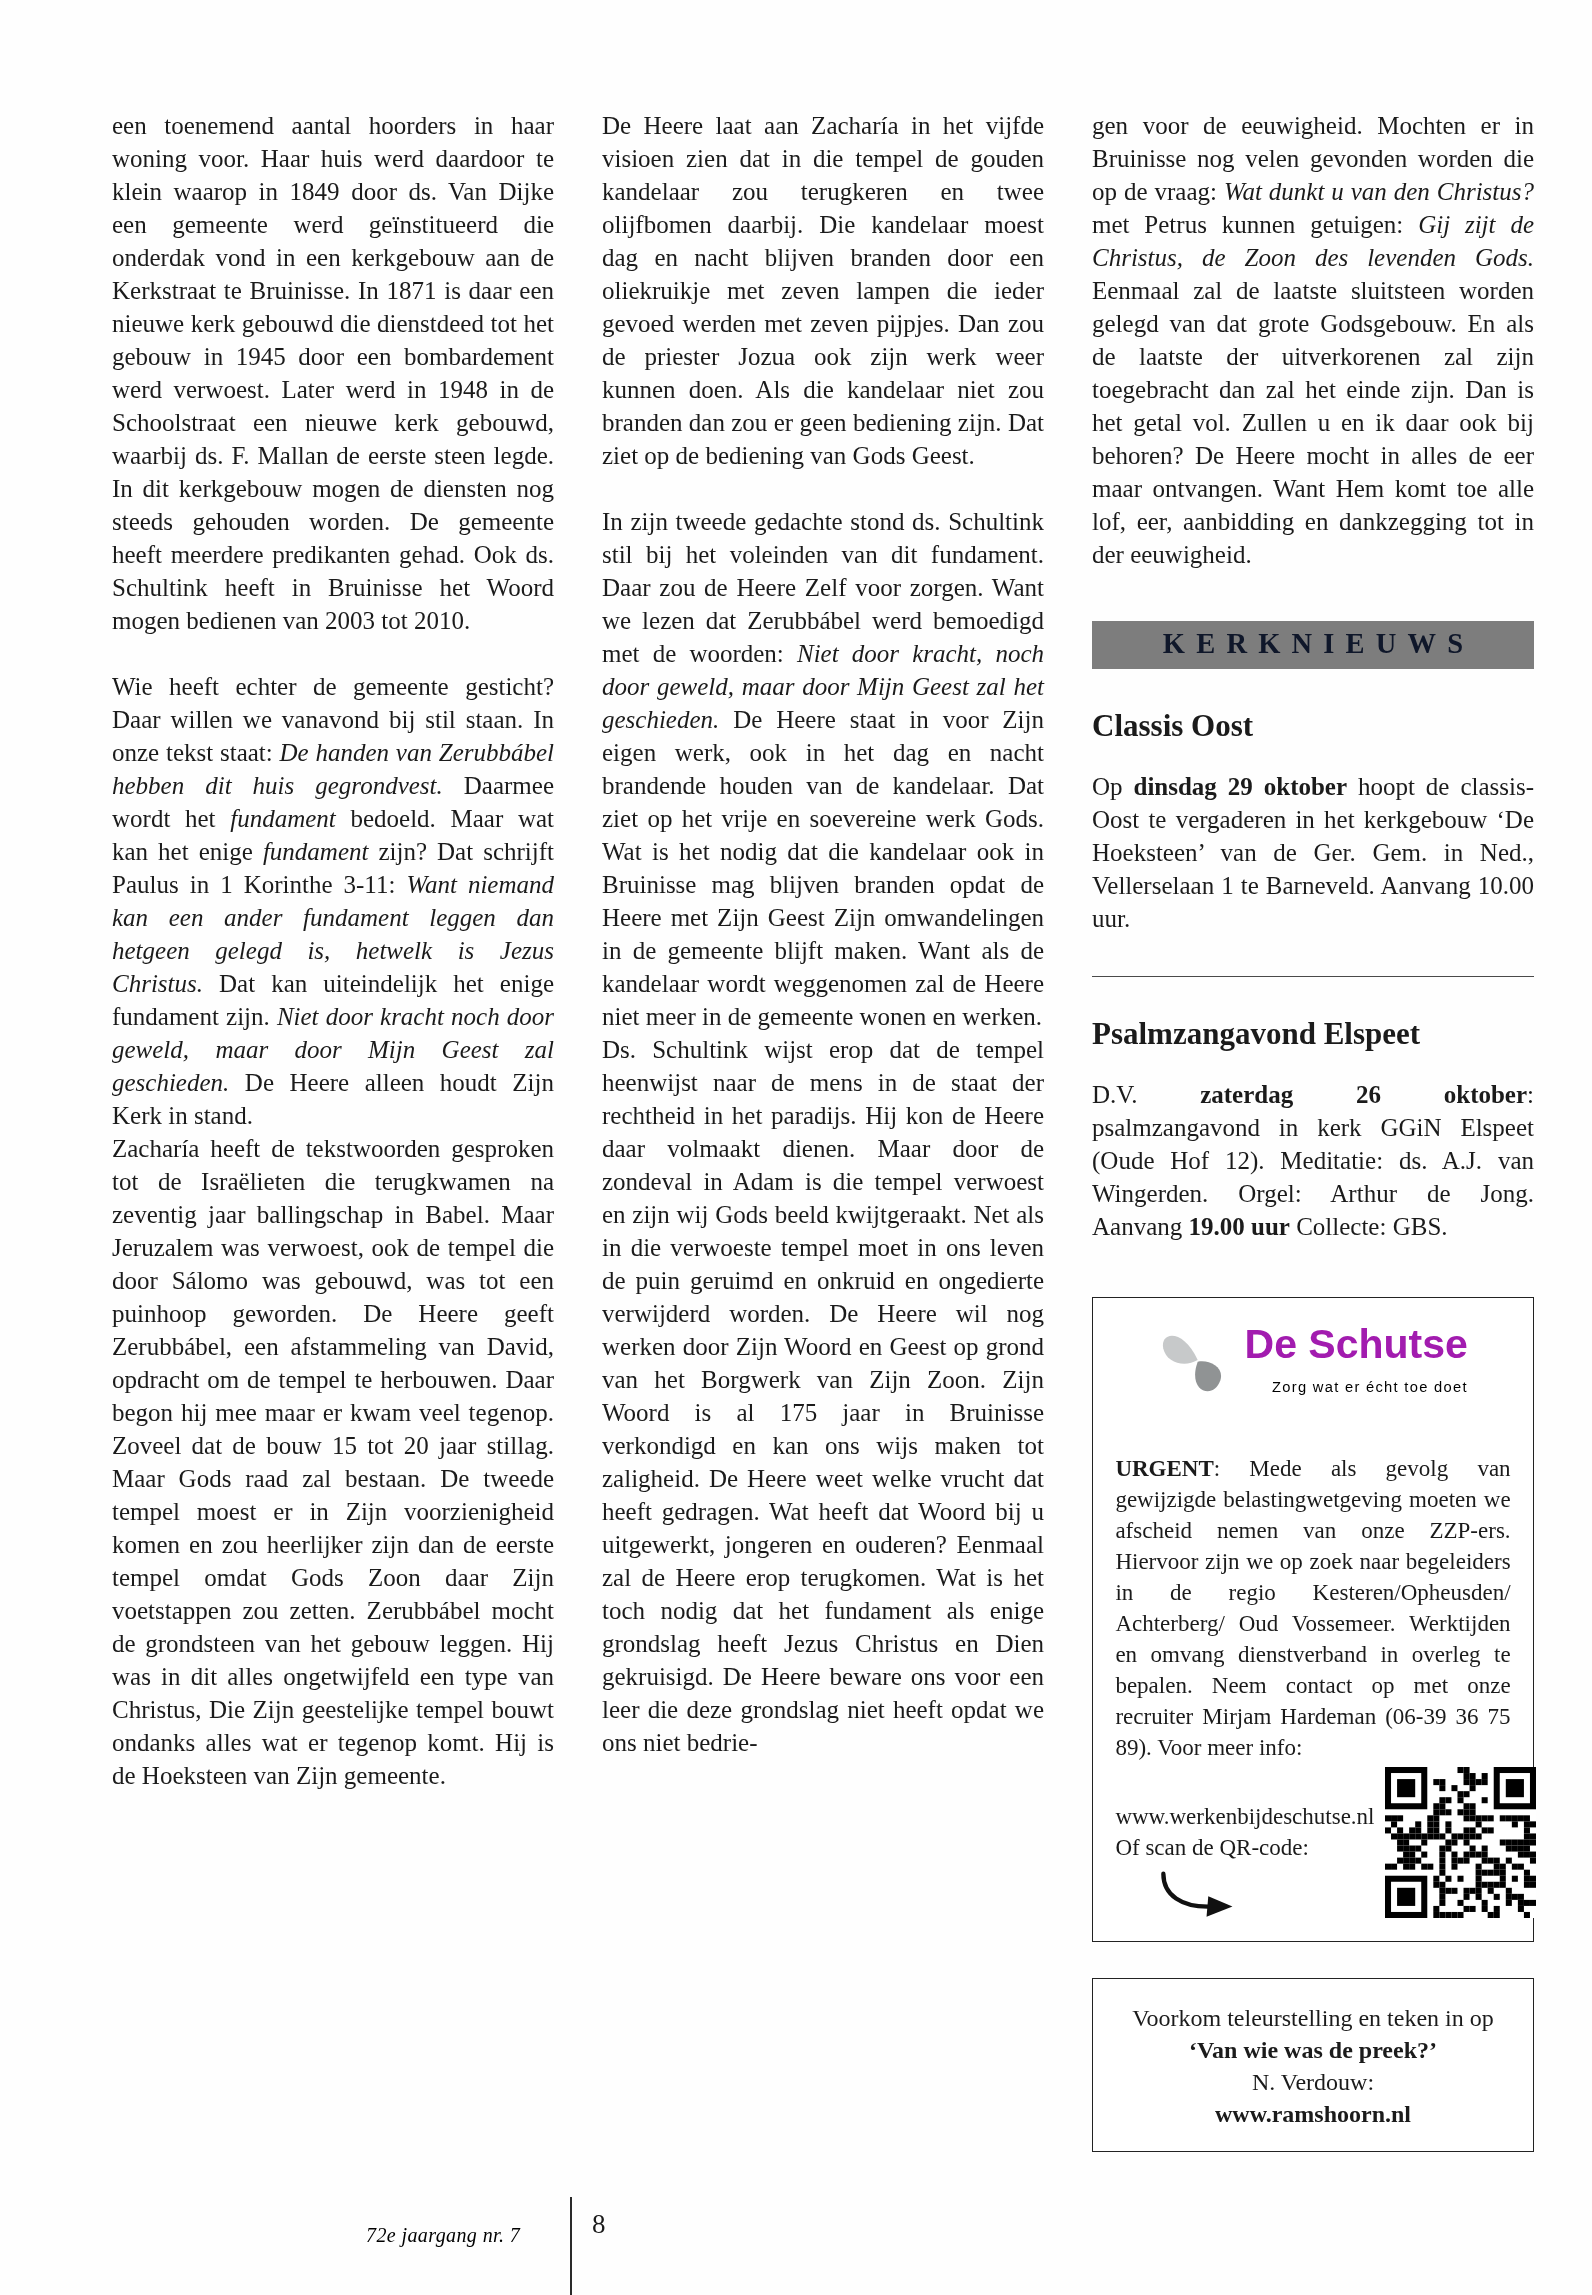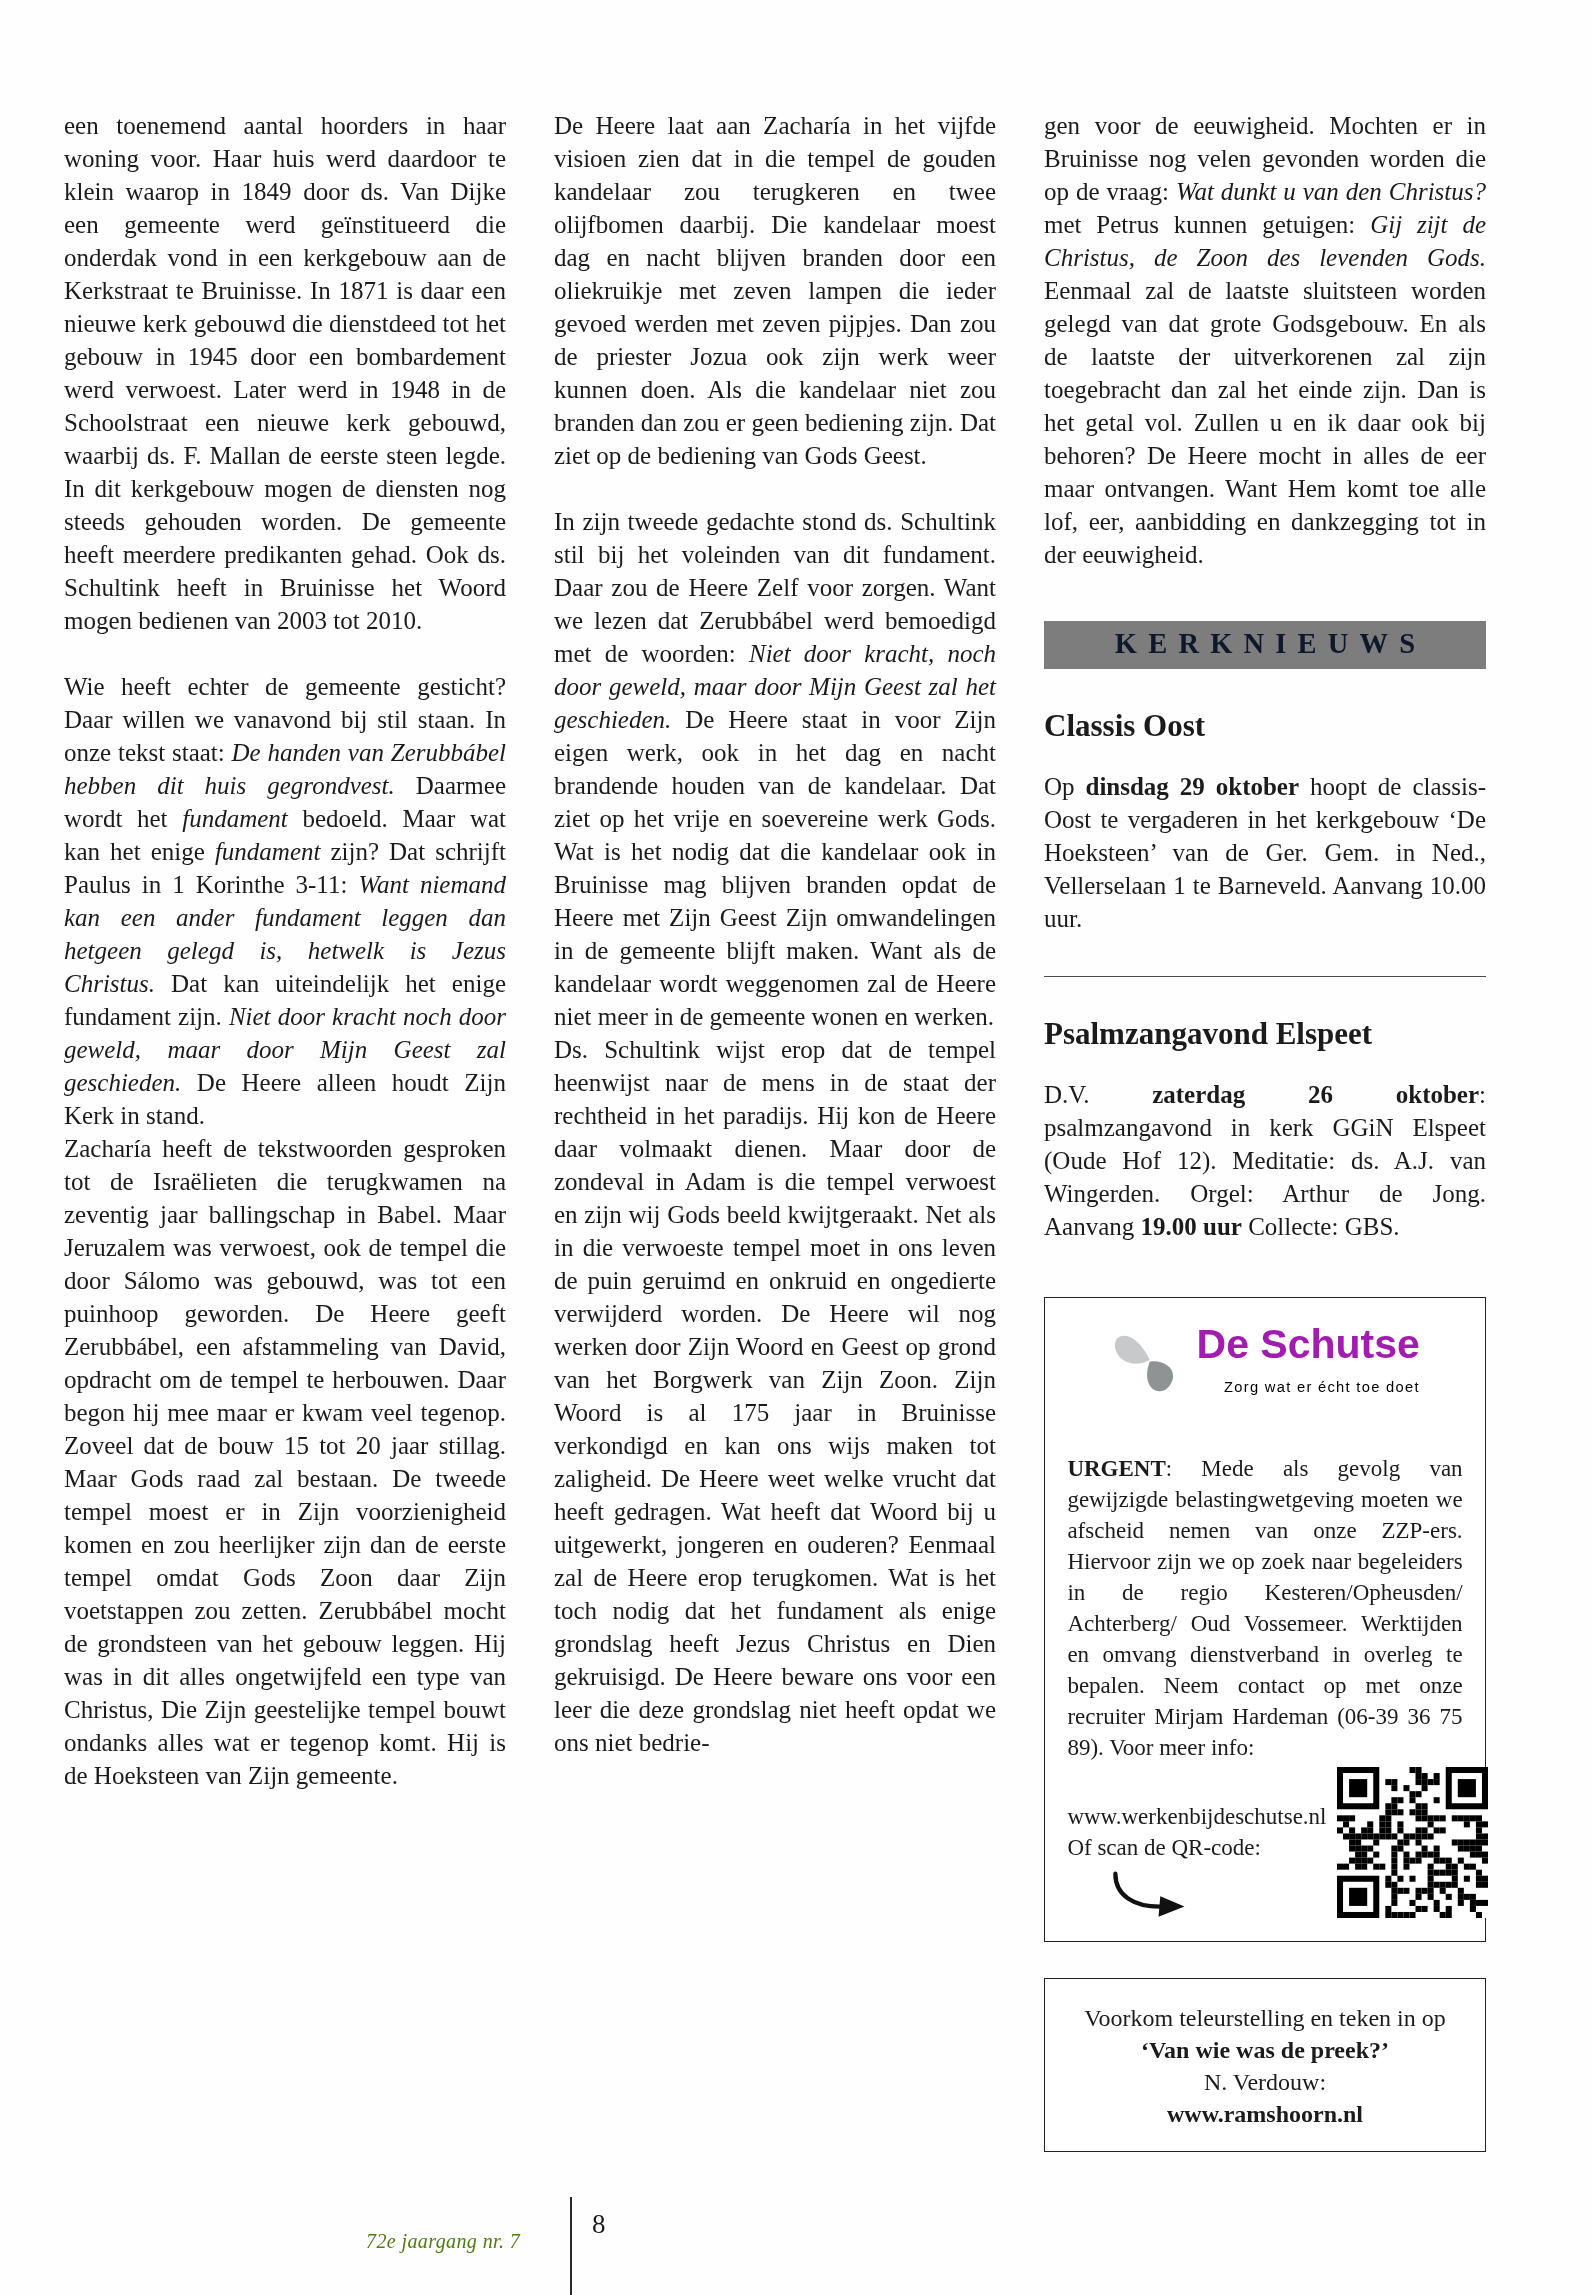"een toenemend aantal hoorders in" .page { padding: 109px 50px 0 64px -> 109px 50px 0 112px }
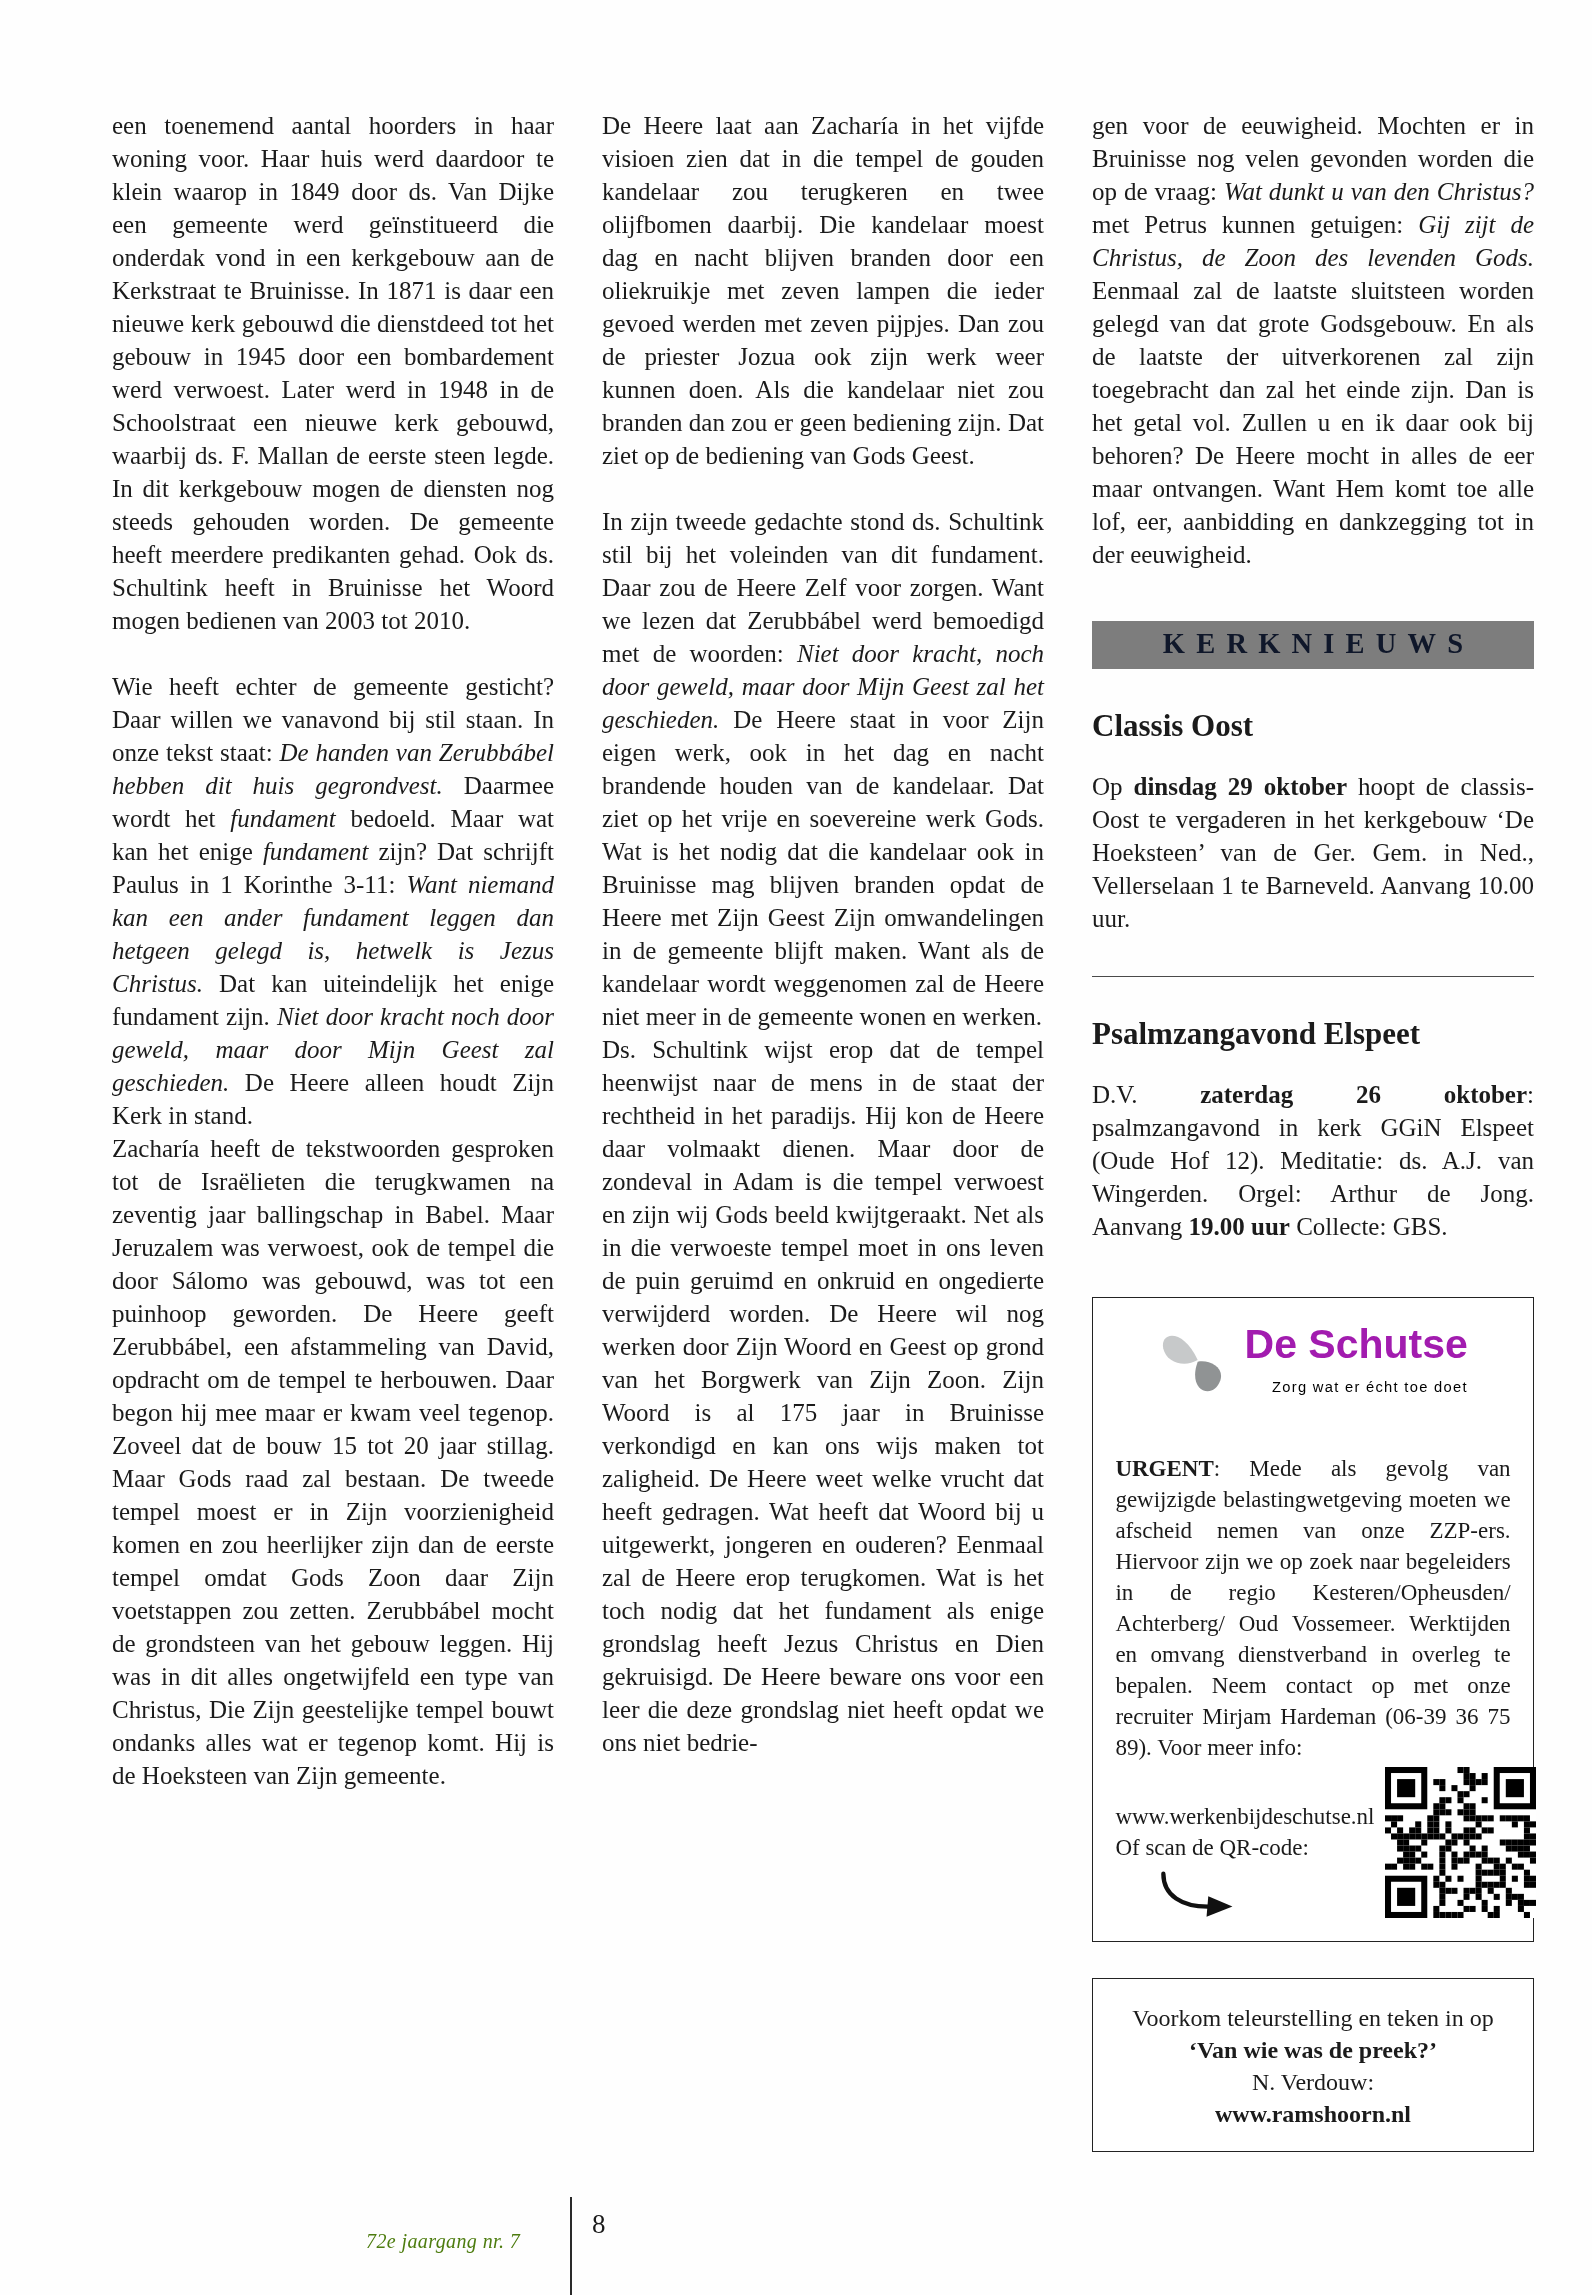"72e jaargang nr. 7" .footer .issue { color: #4d7c0f -> #000000; top: 40px -> 34px }
